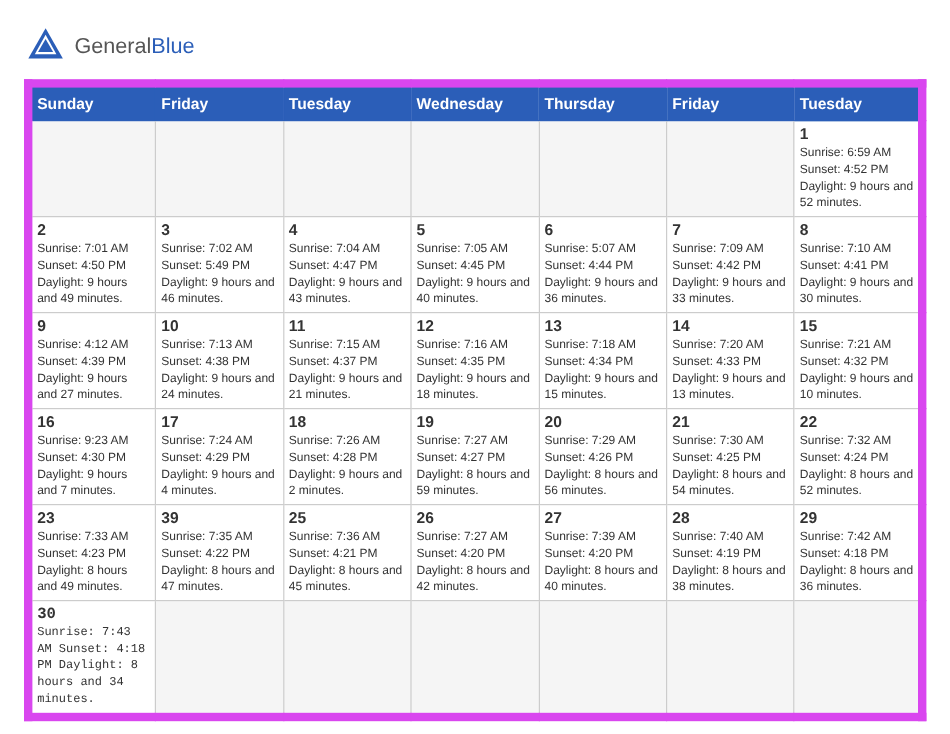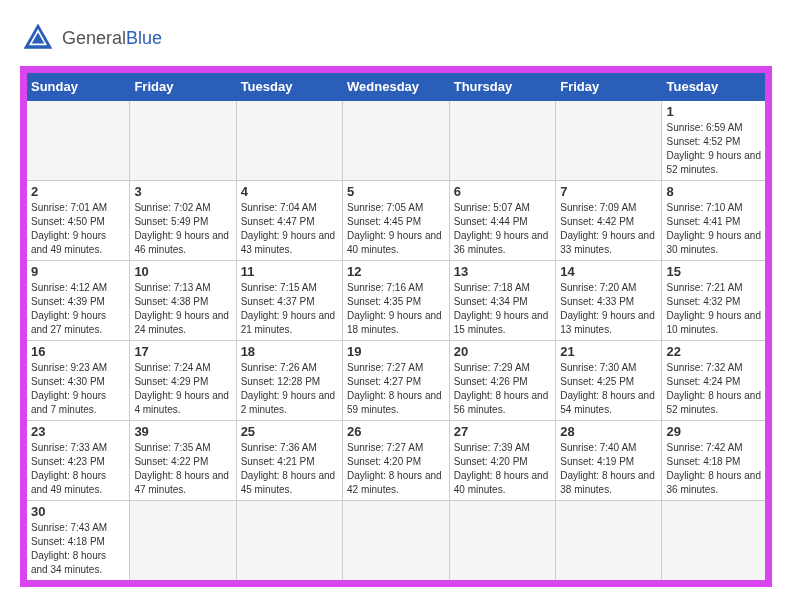"Sunrise: 7:26 AM Sunset: 12:28" div.day-info { text: 12:28 -> 4:28 }
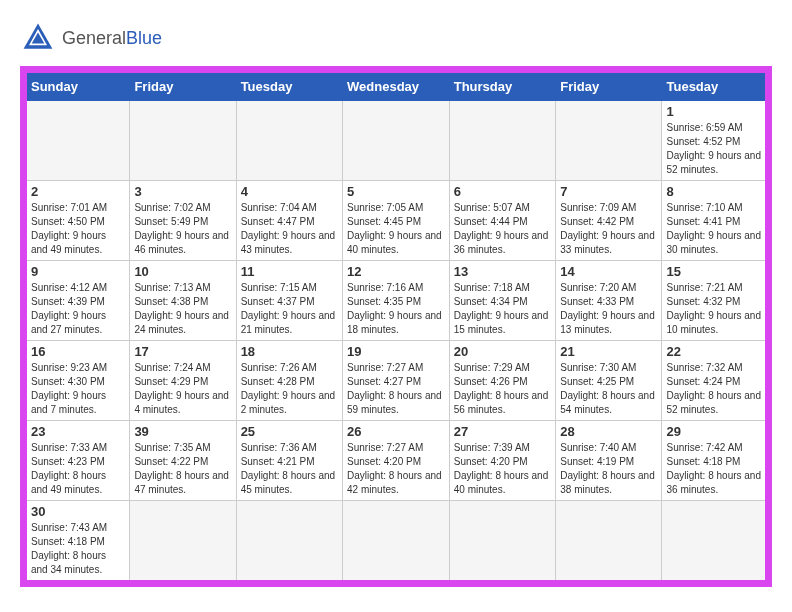"30" .last-row td { font-family: none -> Liberation Mono, monospace }
